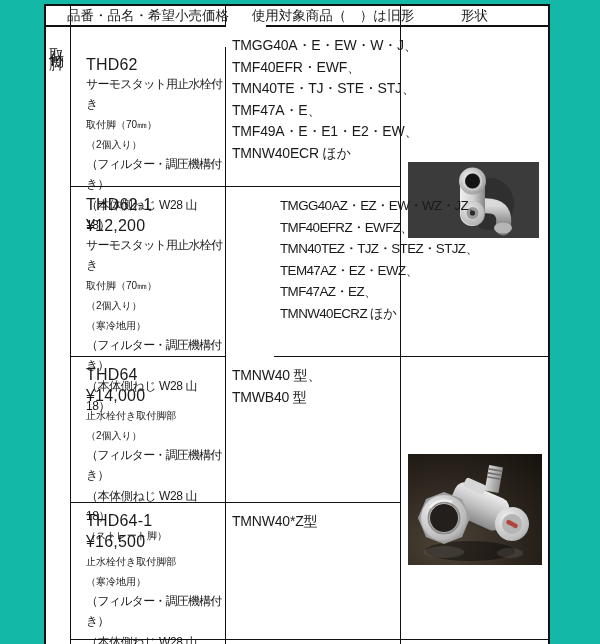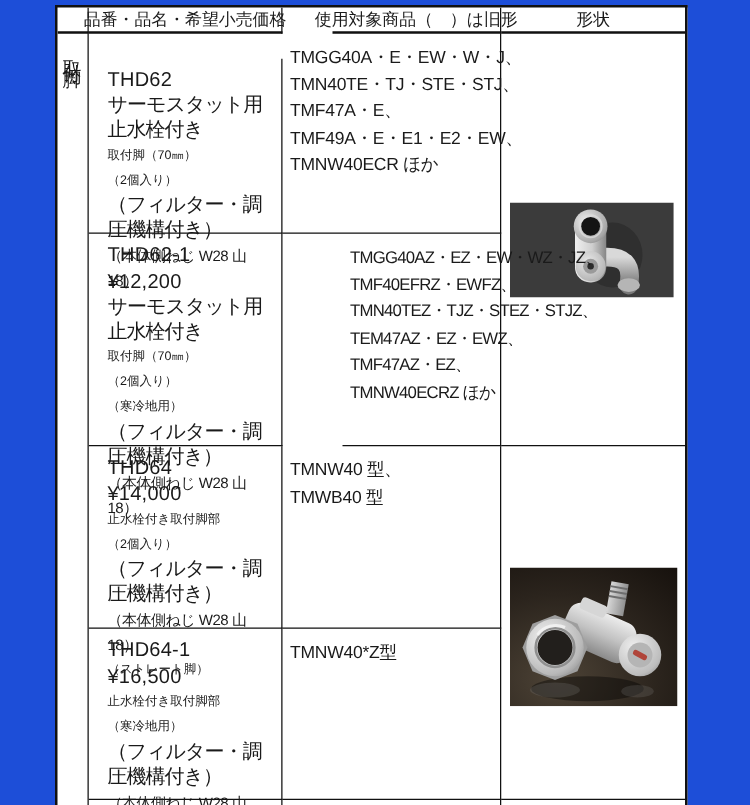"品番・品名・希望小売価格" .page { background: #1d4ed8 -> #14b8a6 }
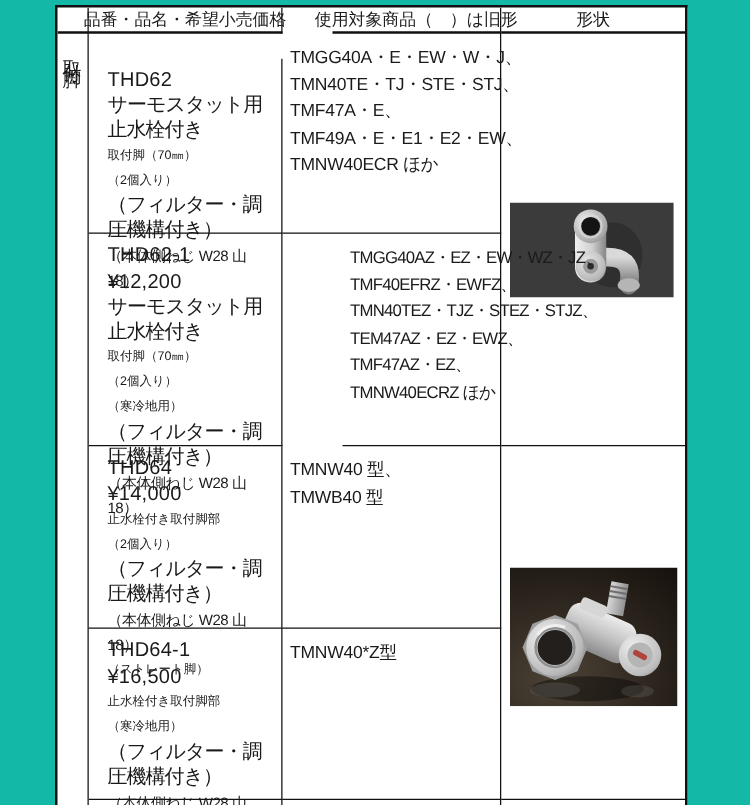"TMF40EFR・EWF、" div.tg { html: none -> <div>TMF40EFR・EWF、</div> }
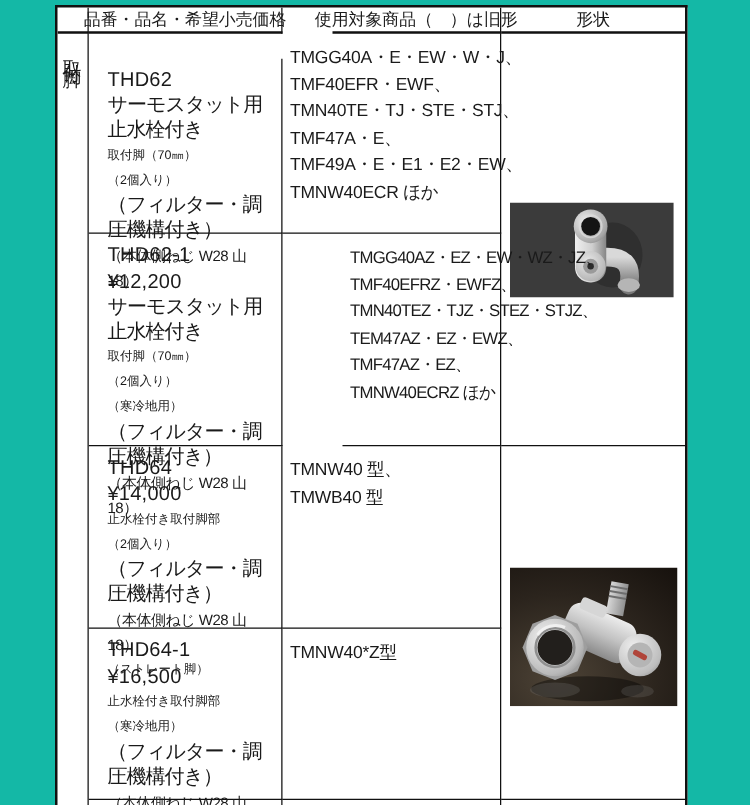"サーモスタット用止水栓付き" .t12c { font-size: 16px -> 12px }
